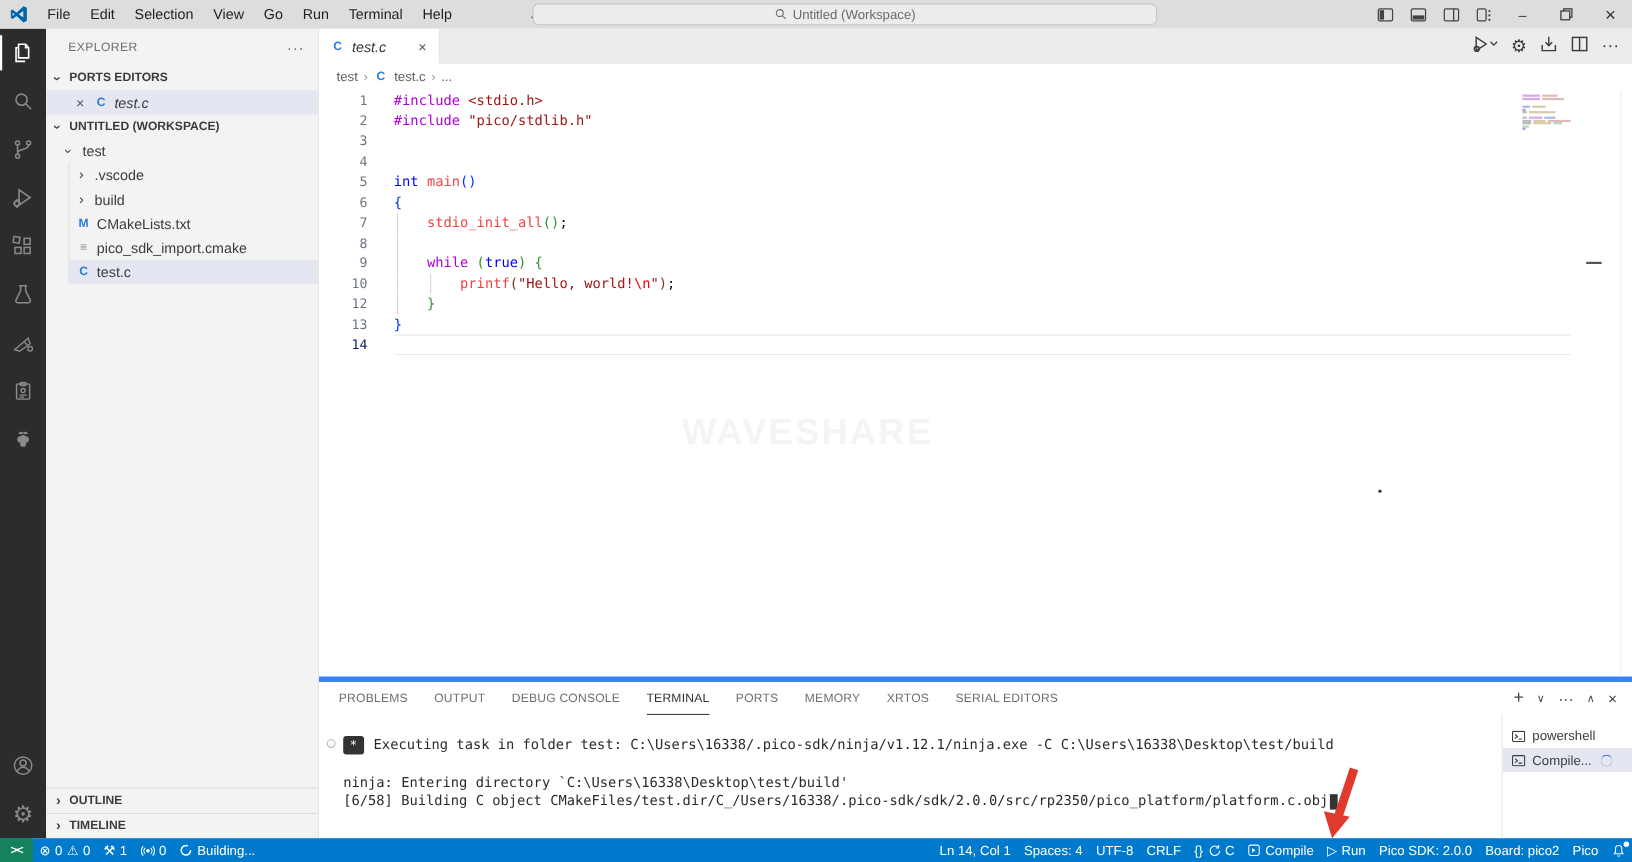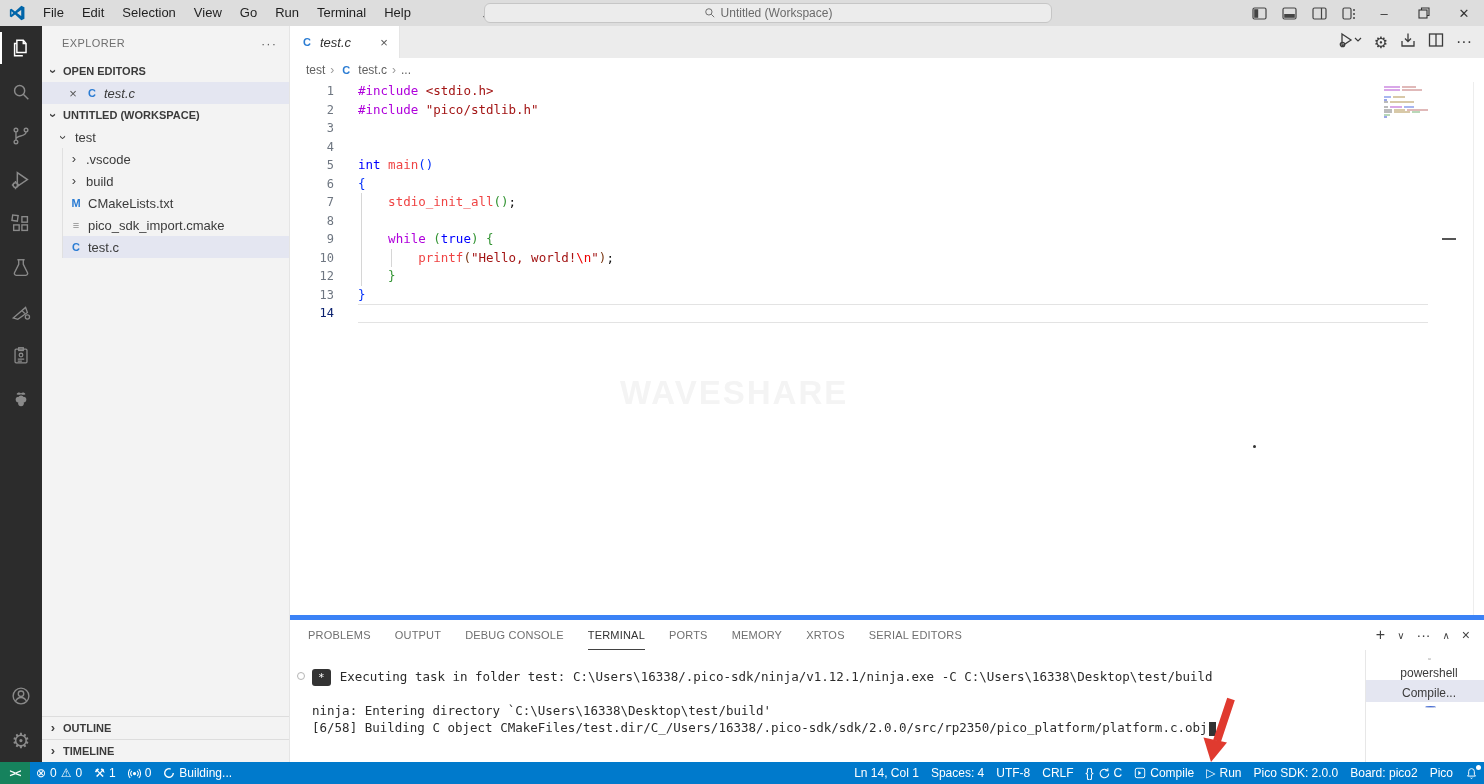"OPEN EDITORS" span { text: OPEN -> PORTS }
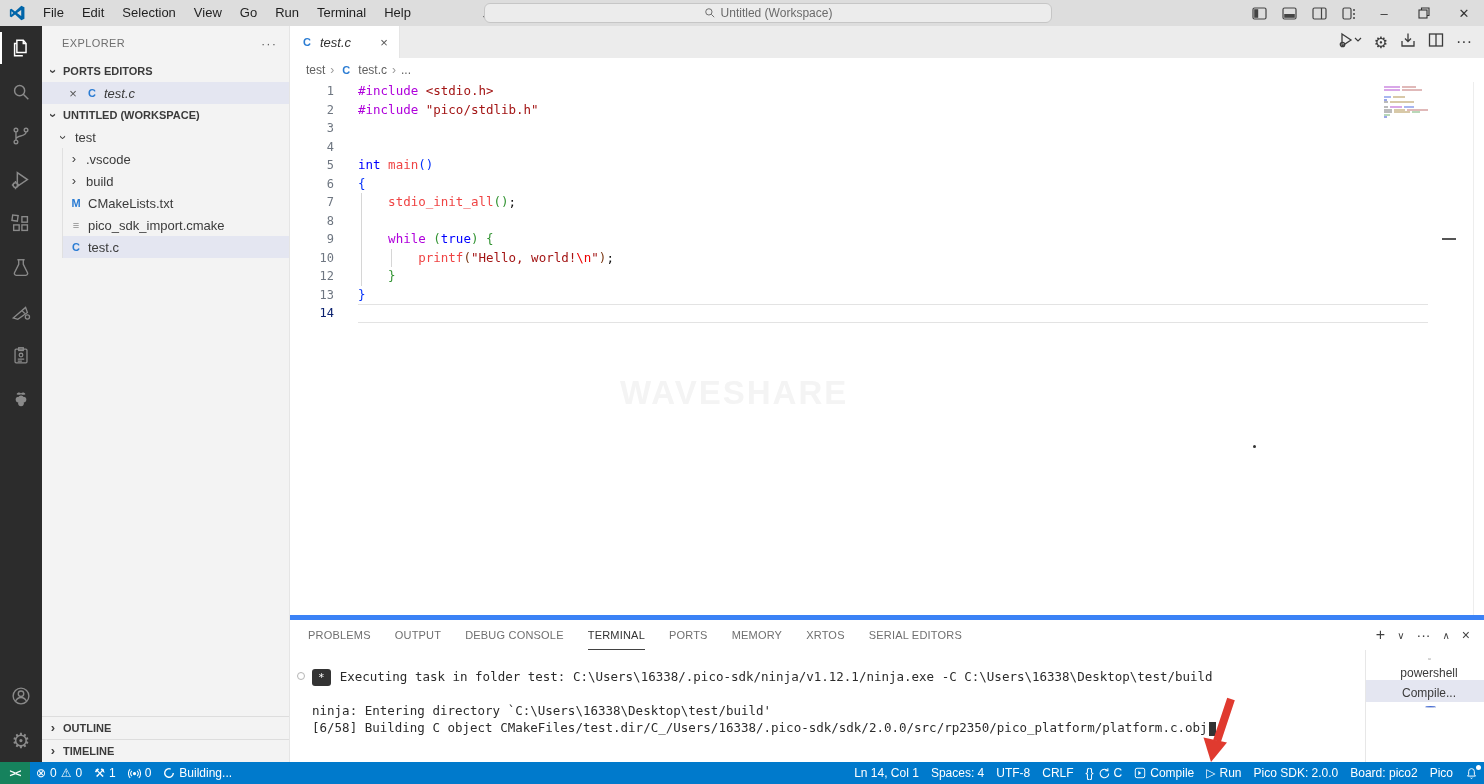"powershell" .trow { flex-direction: column -> none }
